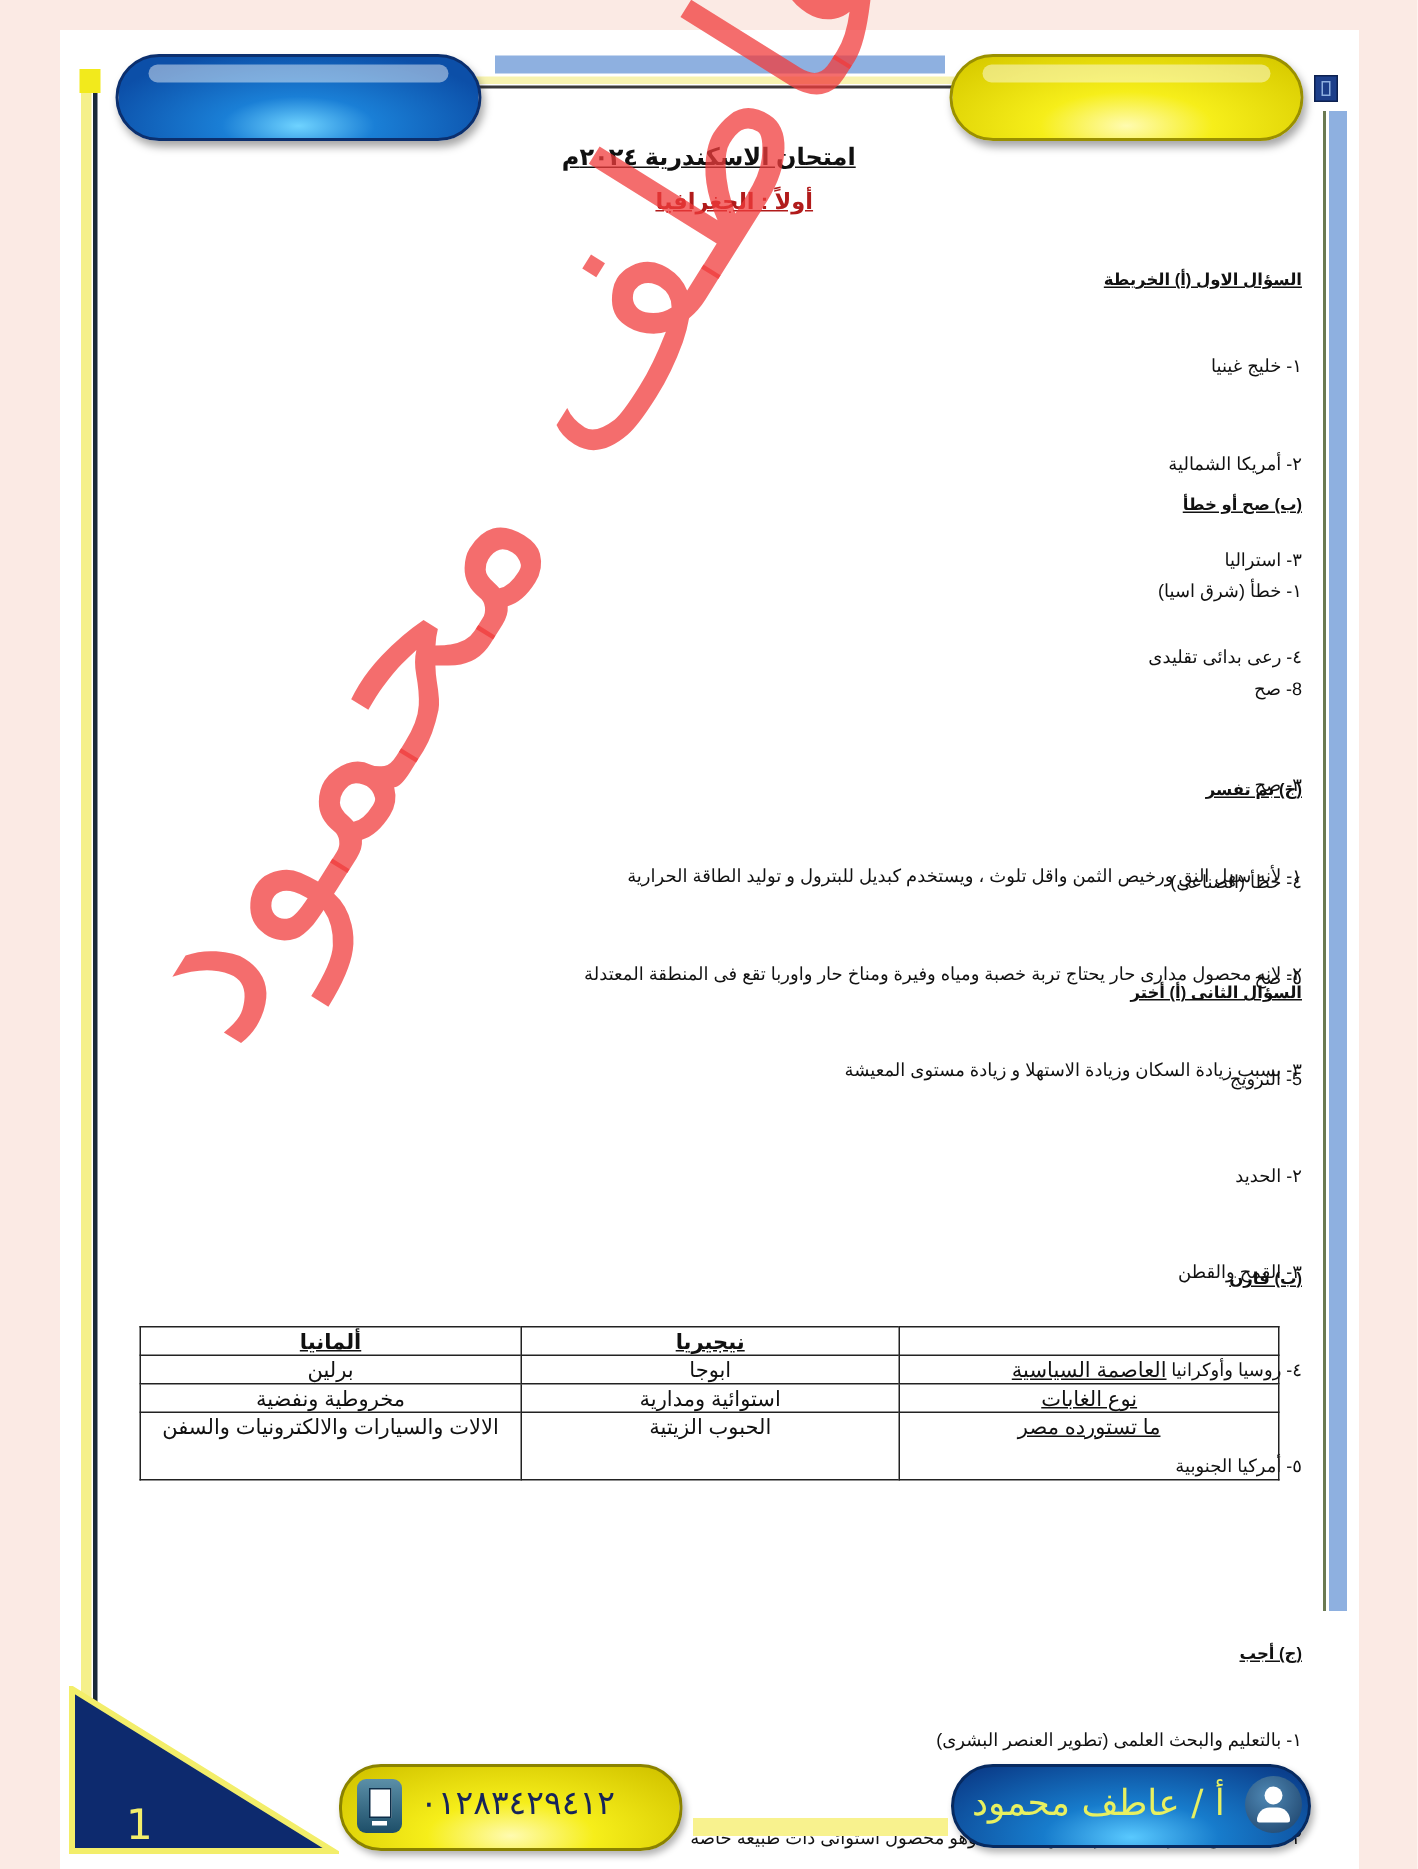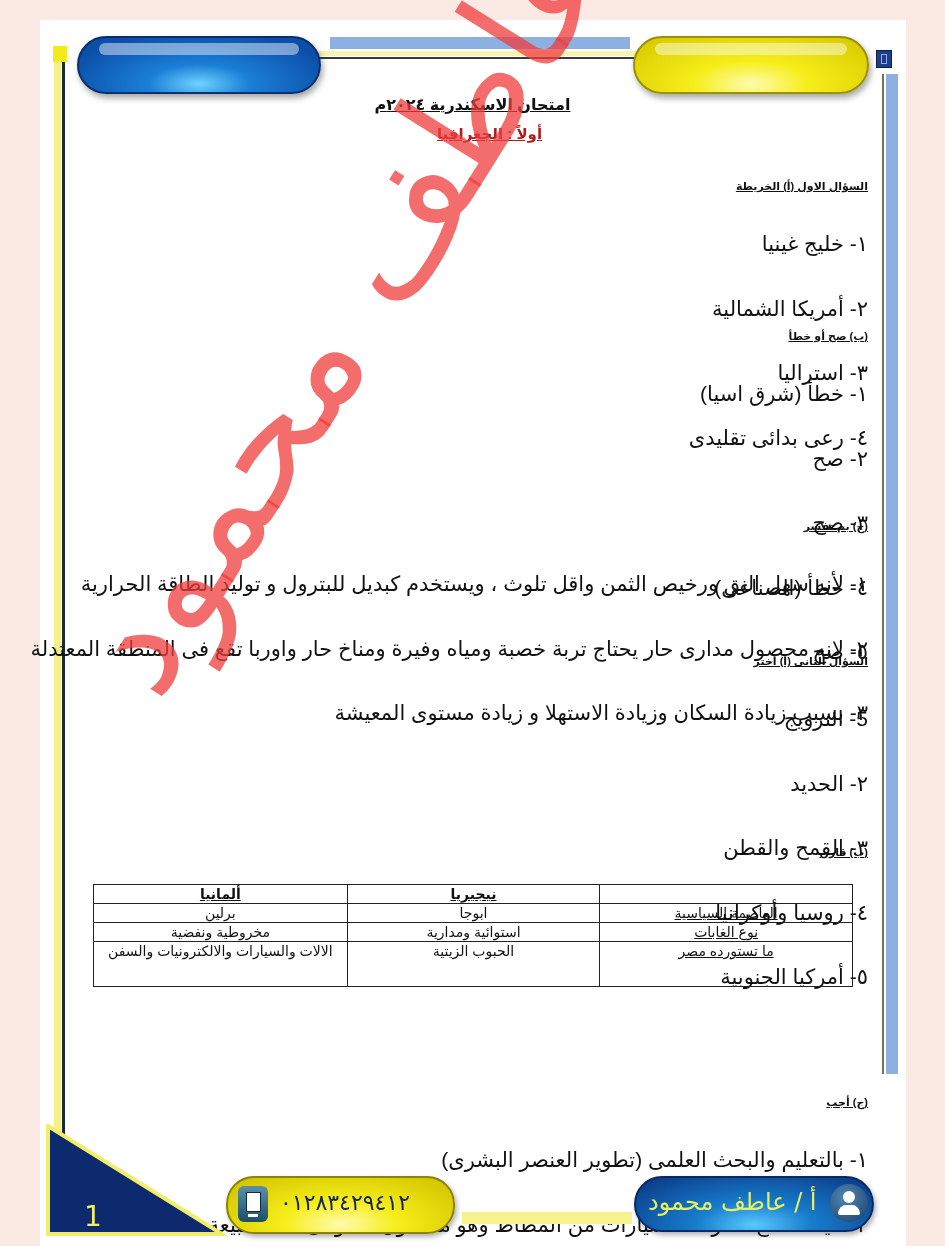"١- خليج غينيا" .sec-line { font-size: 21px -> 12px }
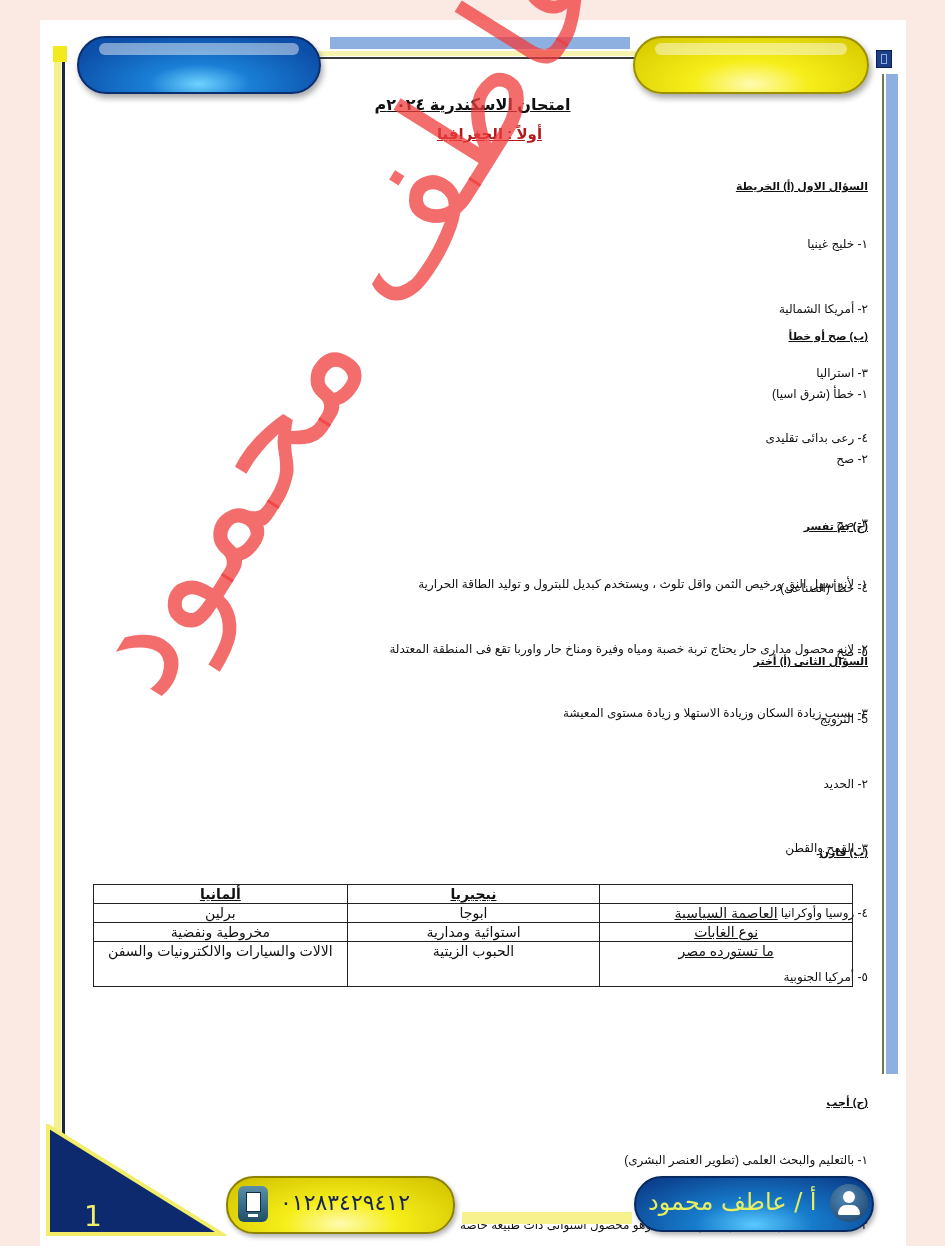"٢- صح" div.sec-line { text: ٢- -> 8- }
